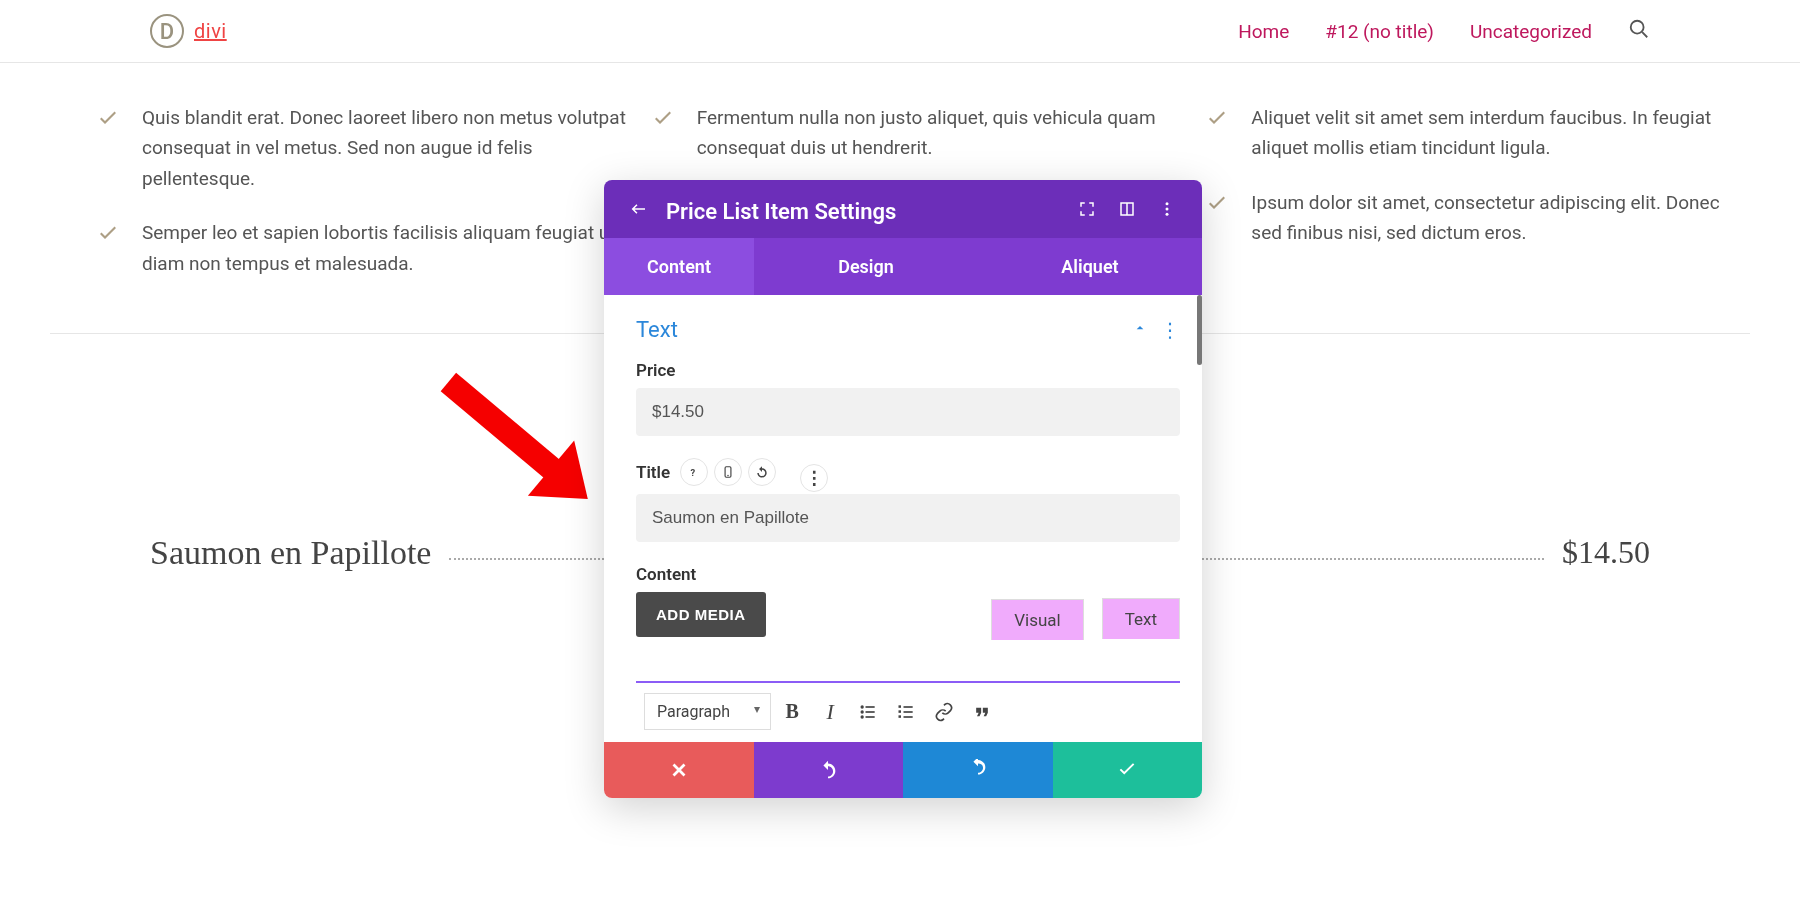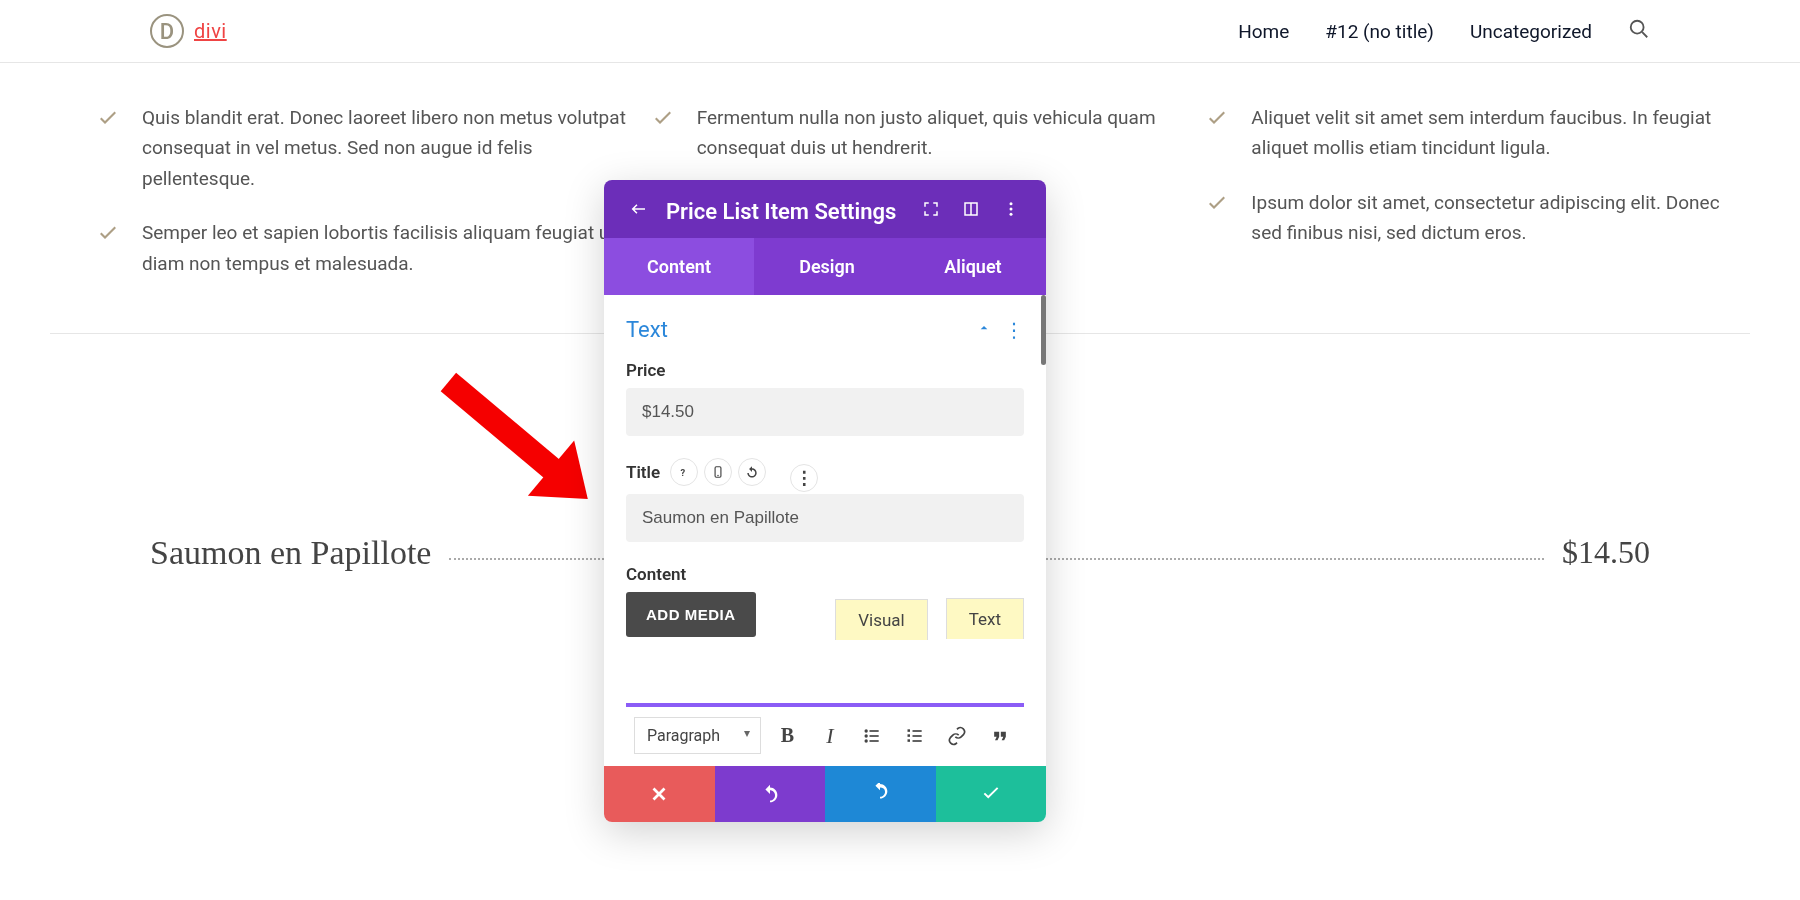"Home" .nav-right a { color: #0f172a -> #be185d }
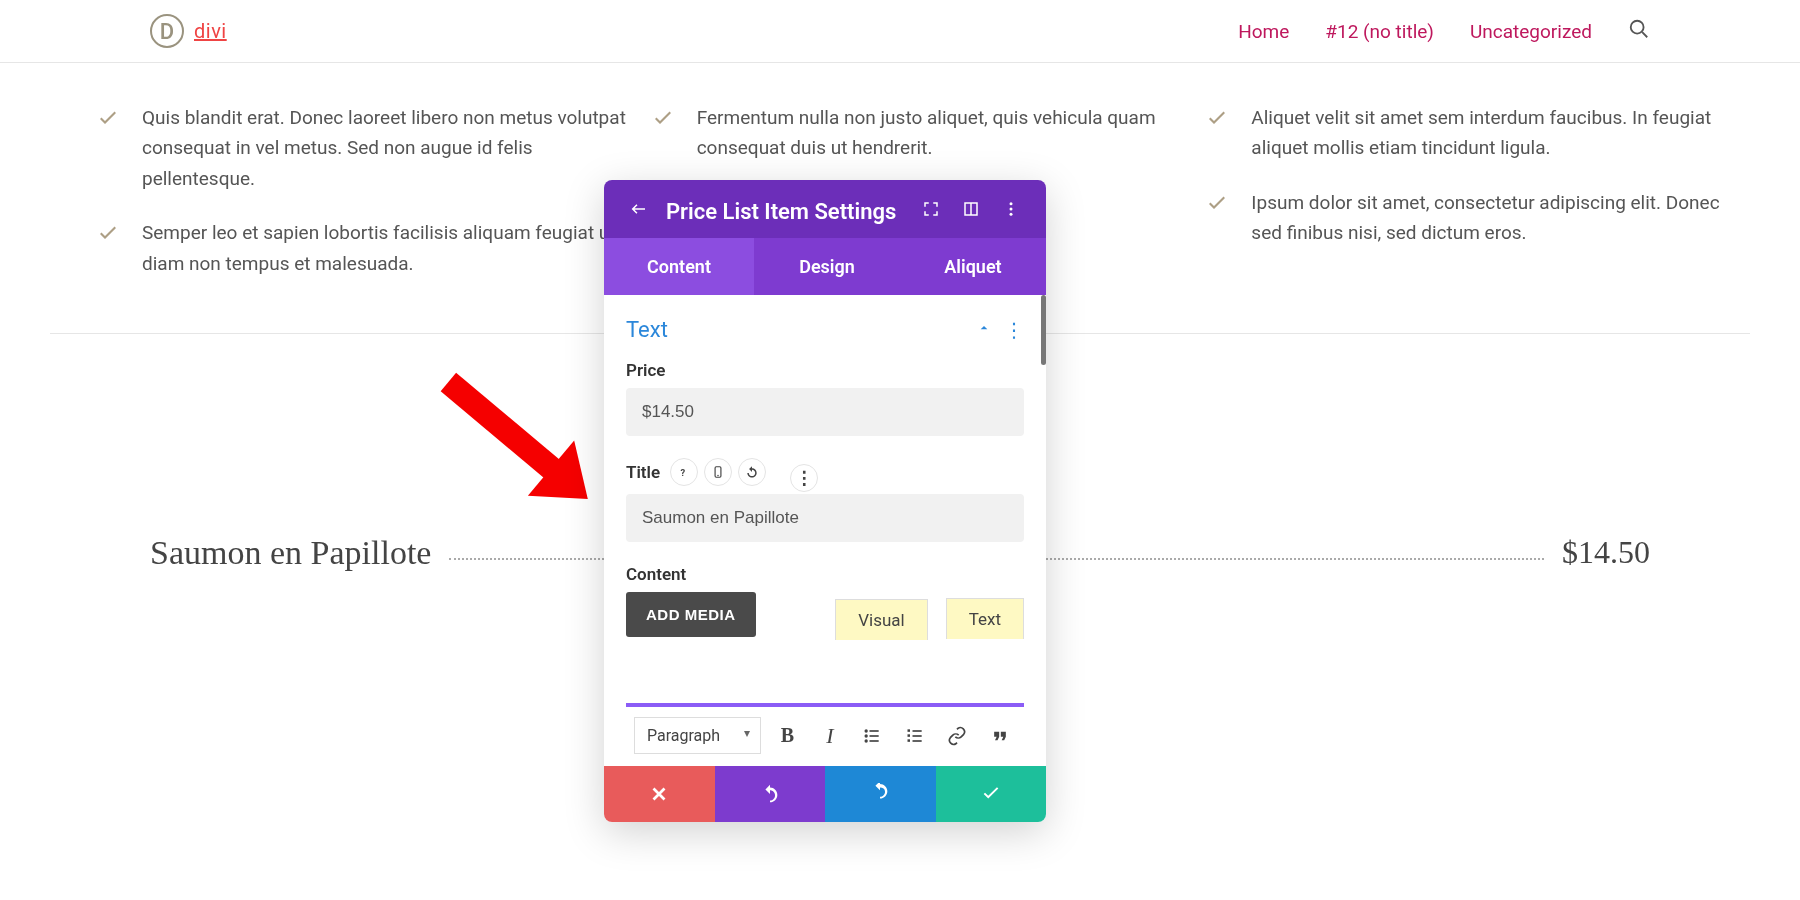"Price List Item Settings" .modal { width: 442px -> 598px }
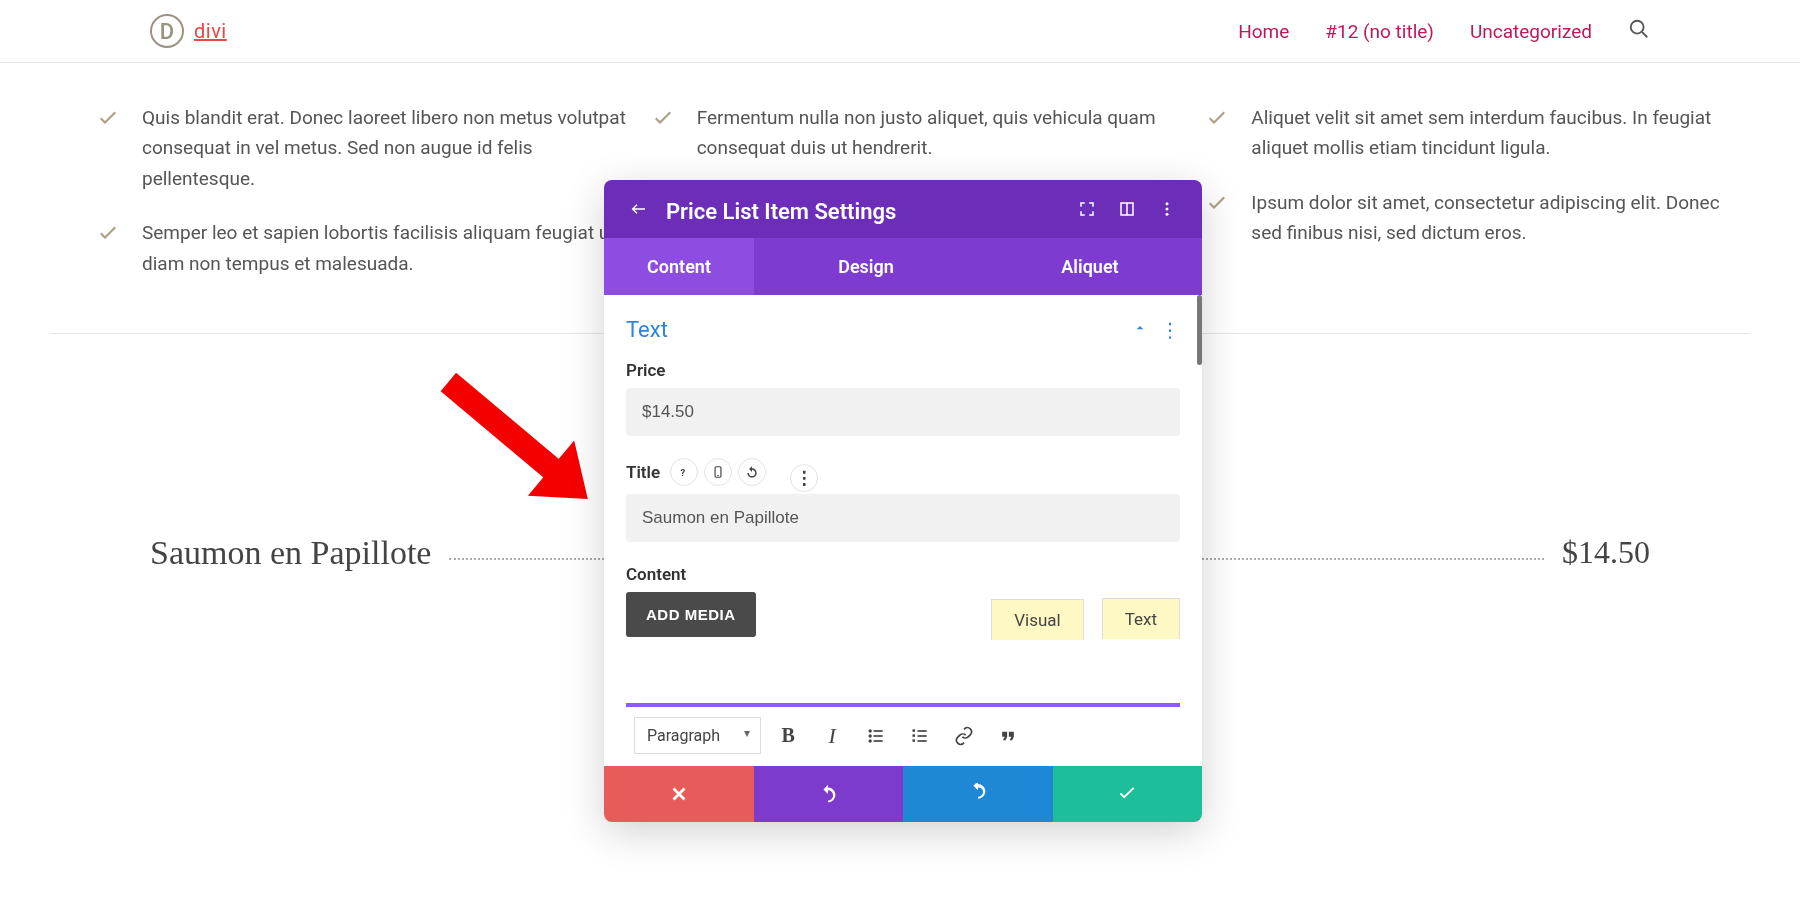"Text" .panel-body { padding: 22px 22px 0 22px -> 22px 22px 0 32px }
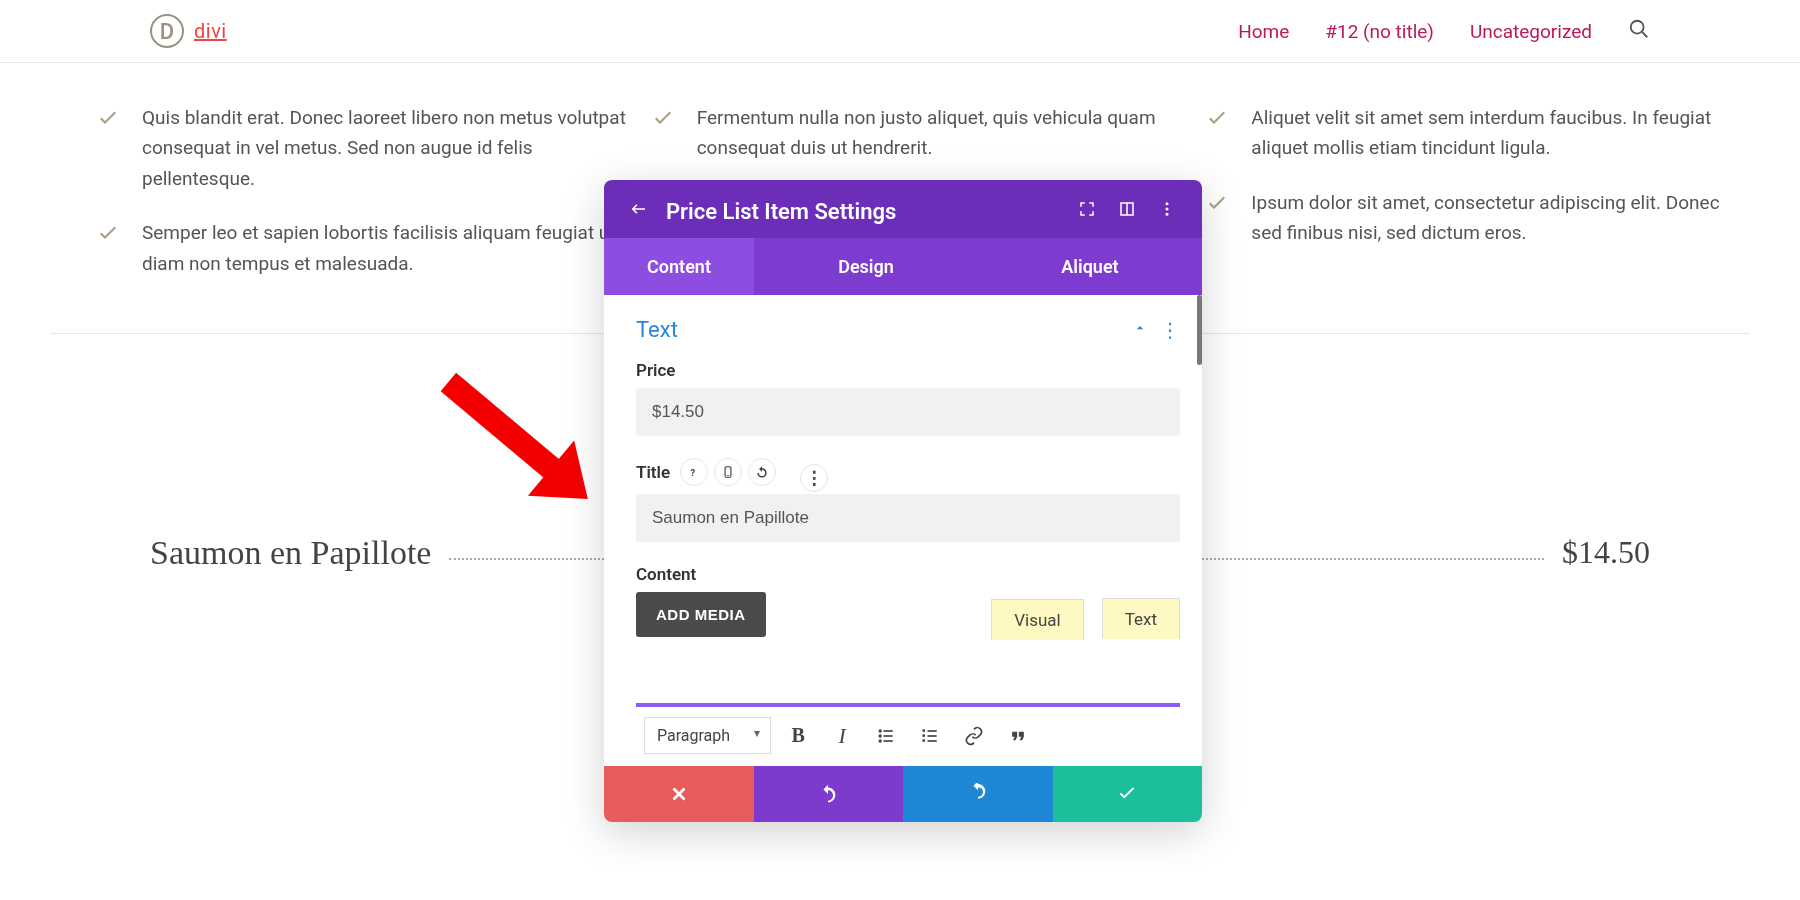"Visual" .vt-tab { background: #fef9c3 -> #f0abfc }
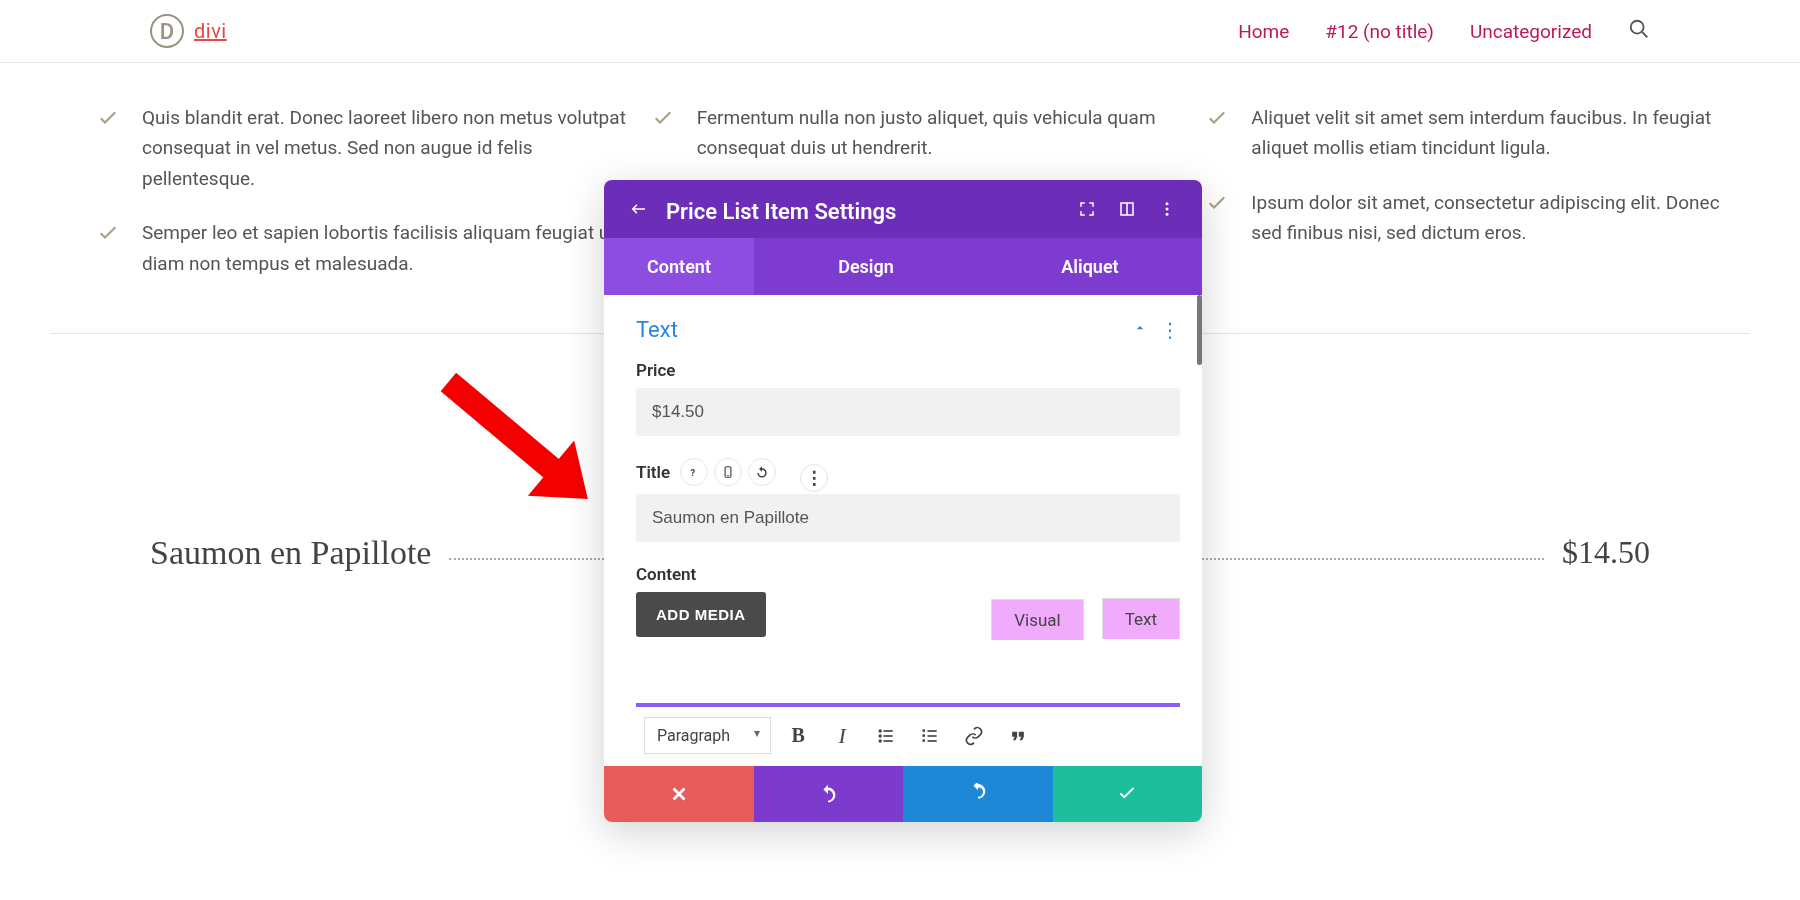"Paragraph" .editor-toolbar { border-top: 4px solid #8b5cf6 -> 2px solid #8b5cf6; gap: 10px -> 4px; margin-top: 66px -> 44px }
